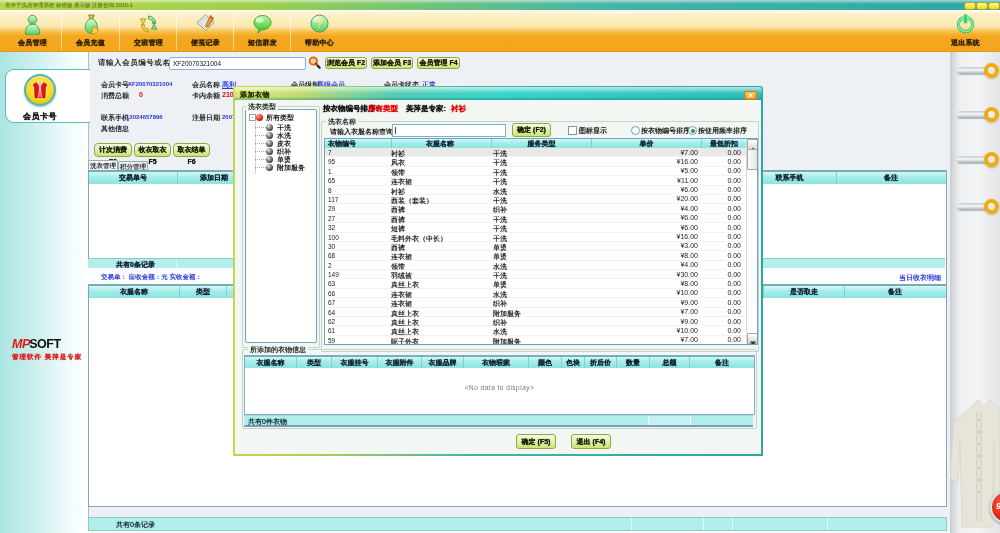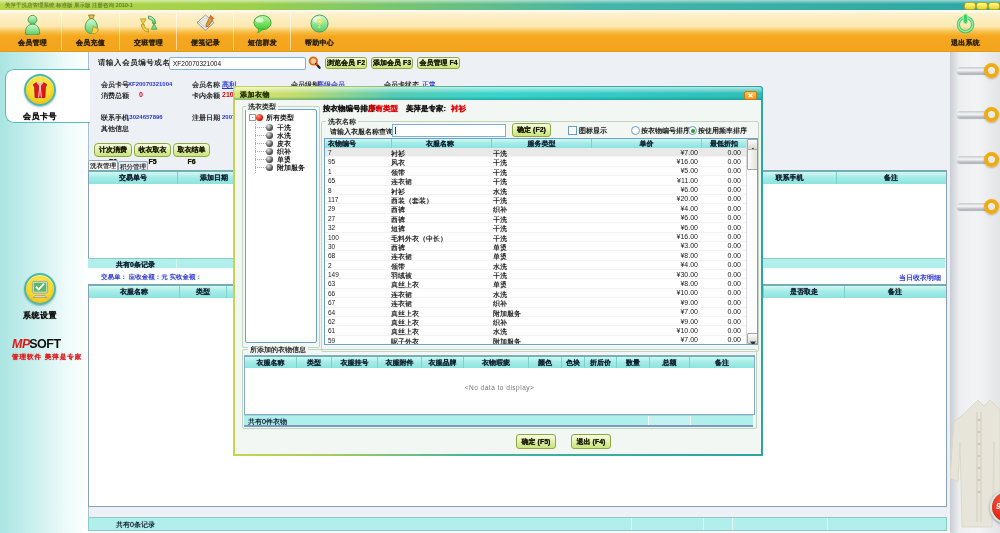"系统设置" div.sbitem { html: <div> <div> <svg> <rect></rect> <rect></rect> <path></path> <path></path> </svg> </div> <span>系统设置</span> </div> -> none }
